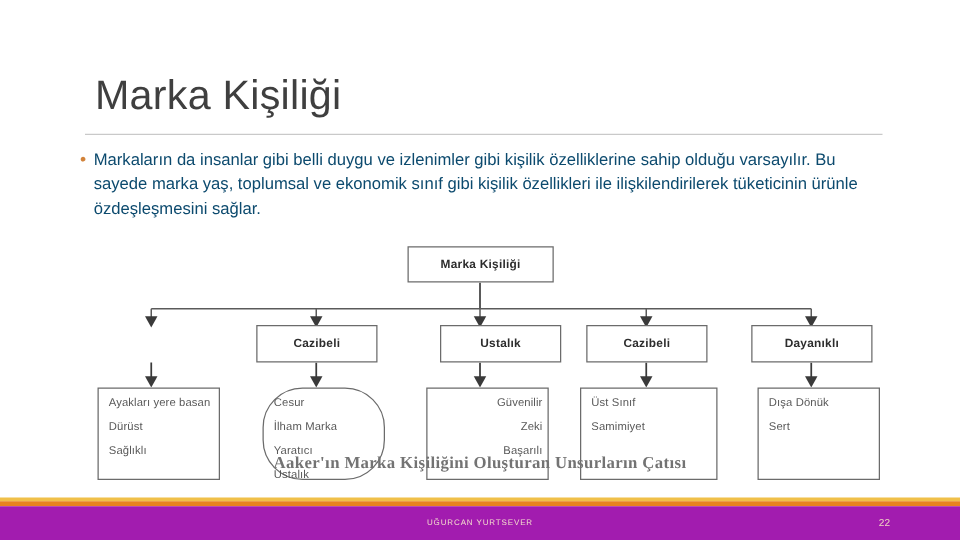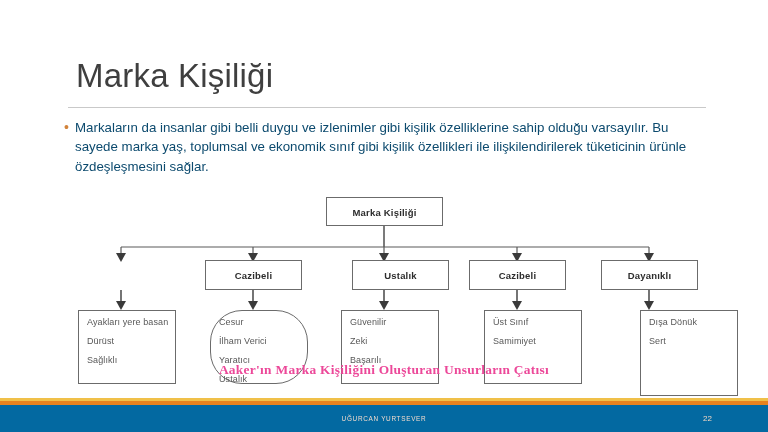"Güvenilir" div.dbox { text-align: none -> right }
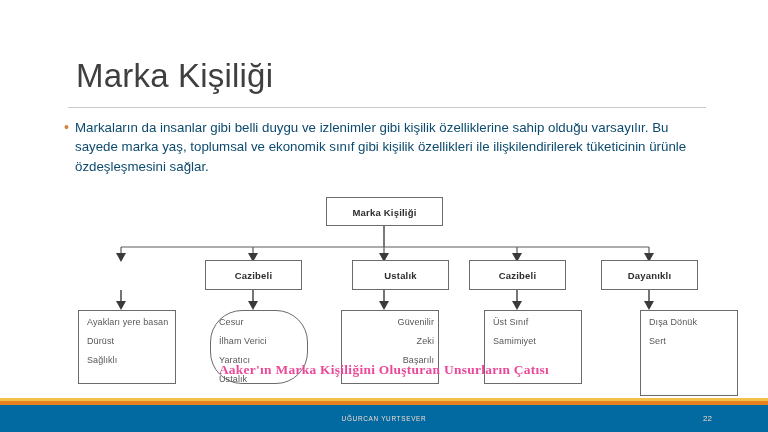"Üst Sınıf" div.dbox { left: 424px -> 404px; width: 98px -> 110px }
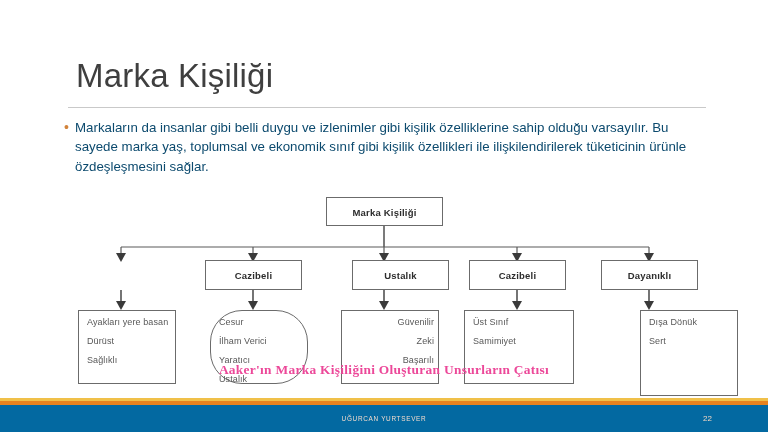"Dışa Dönük" div.dbox { height: 86px -> 74px; margin-left: 34px -> none }
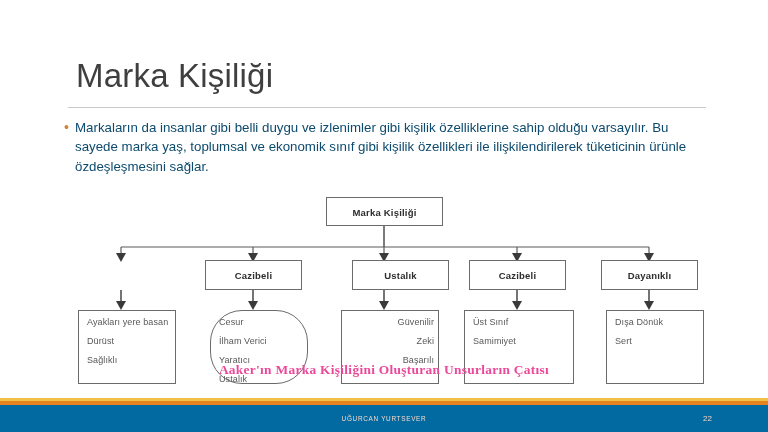"İlham Verici" div.dbox-list-item { text: Verici -> Marka }
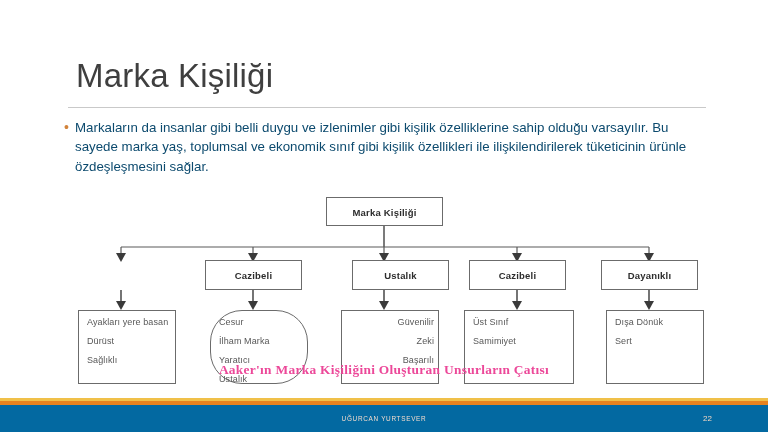"Aaker'ın Marka Kişiliğini Oluşturan" #diagram-caption { color: #ec4899 -> #737373 }
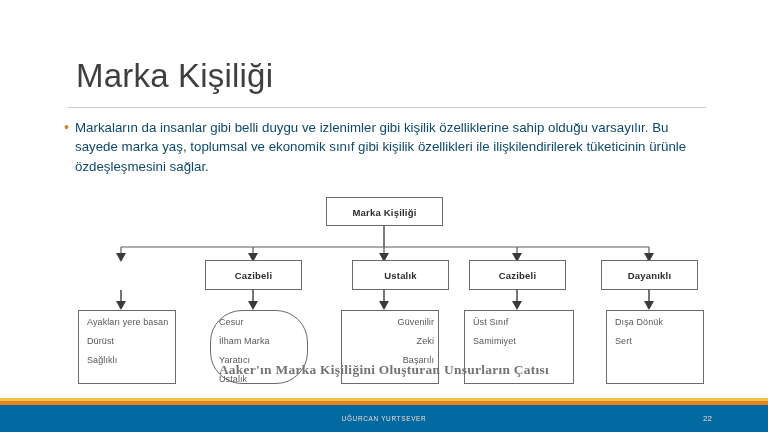"22" #footer-bar { background: #0369a1 -> #a21caf }
